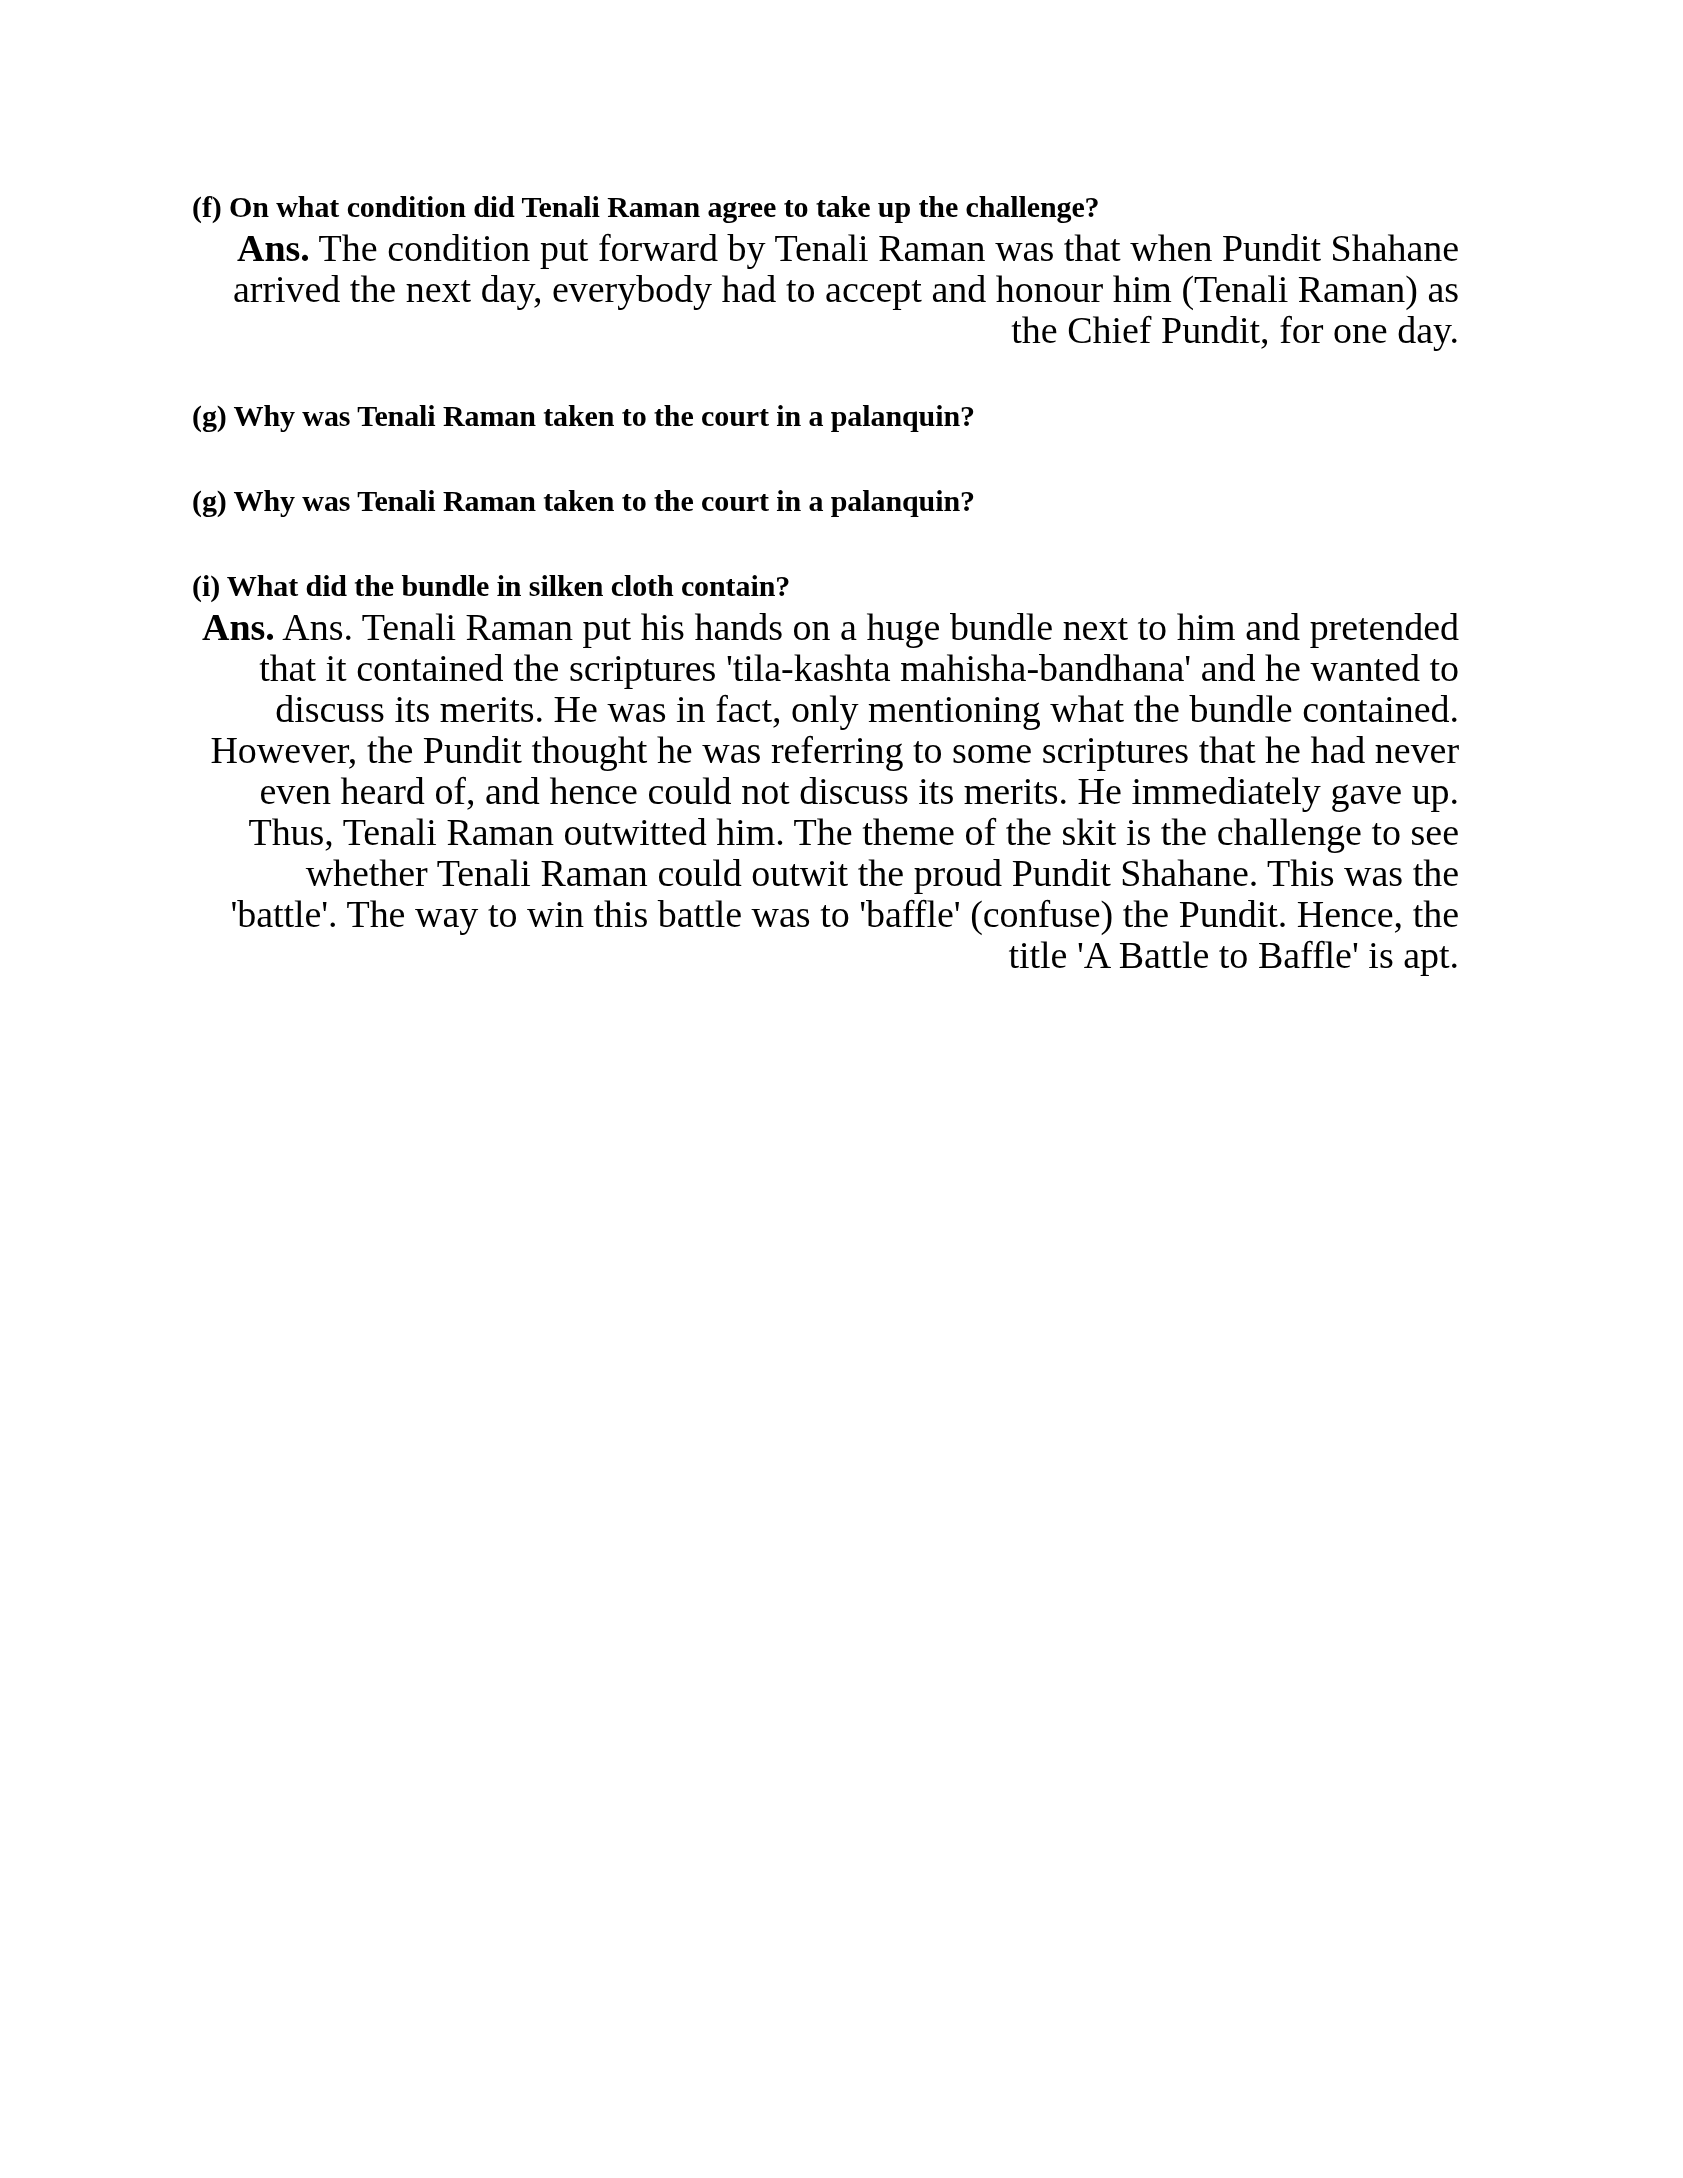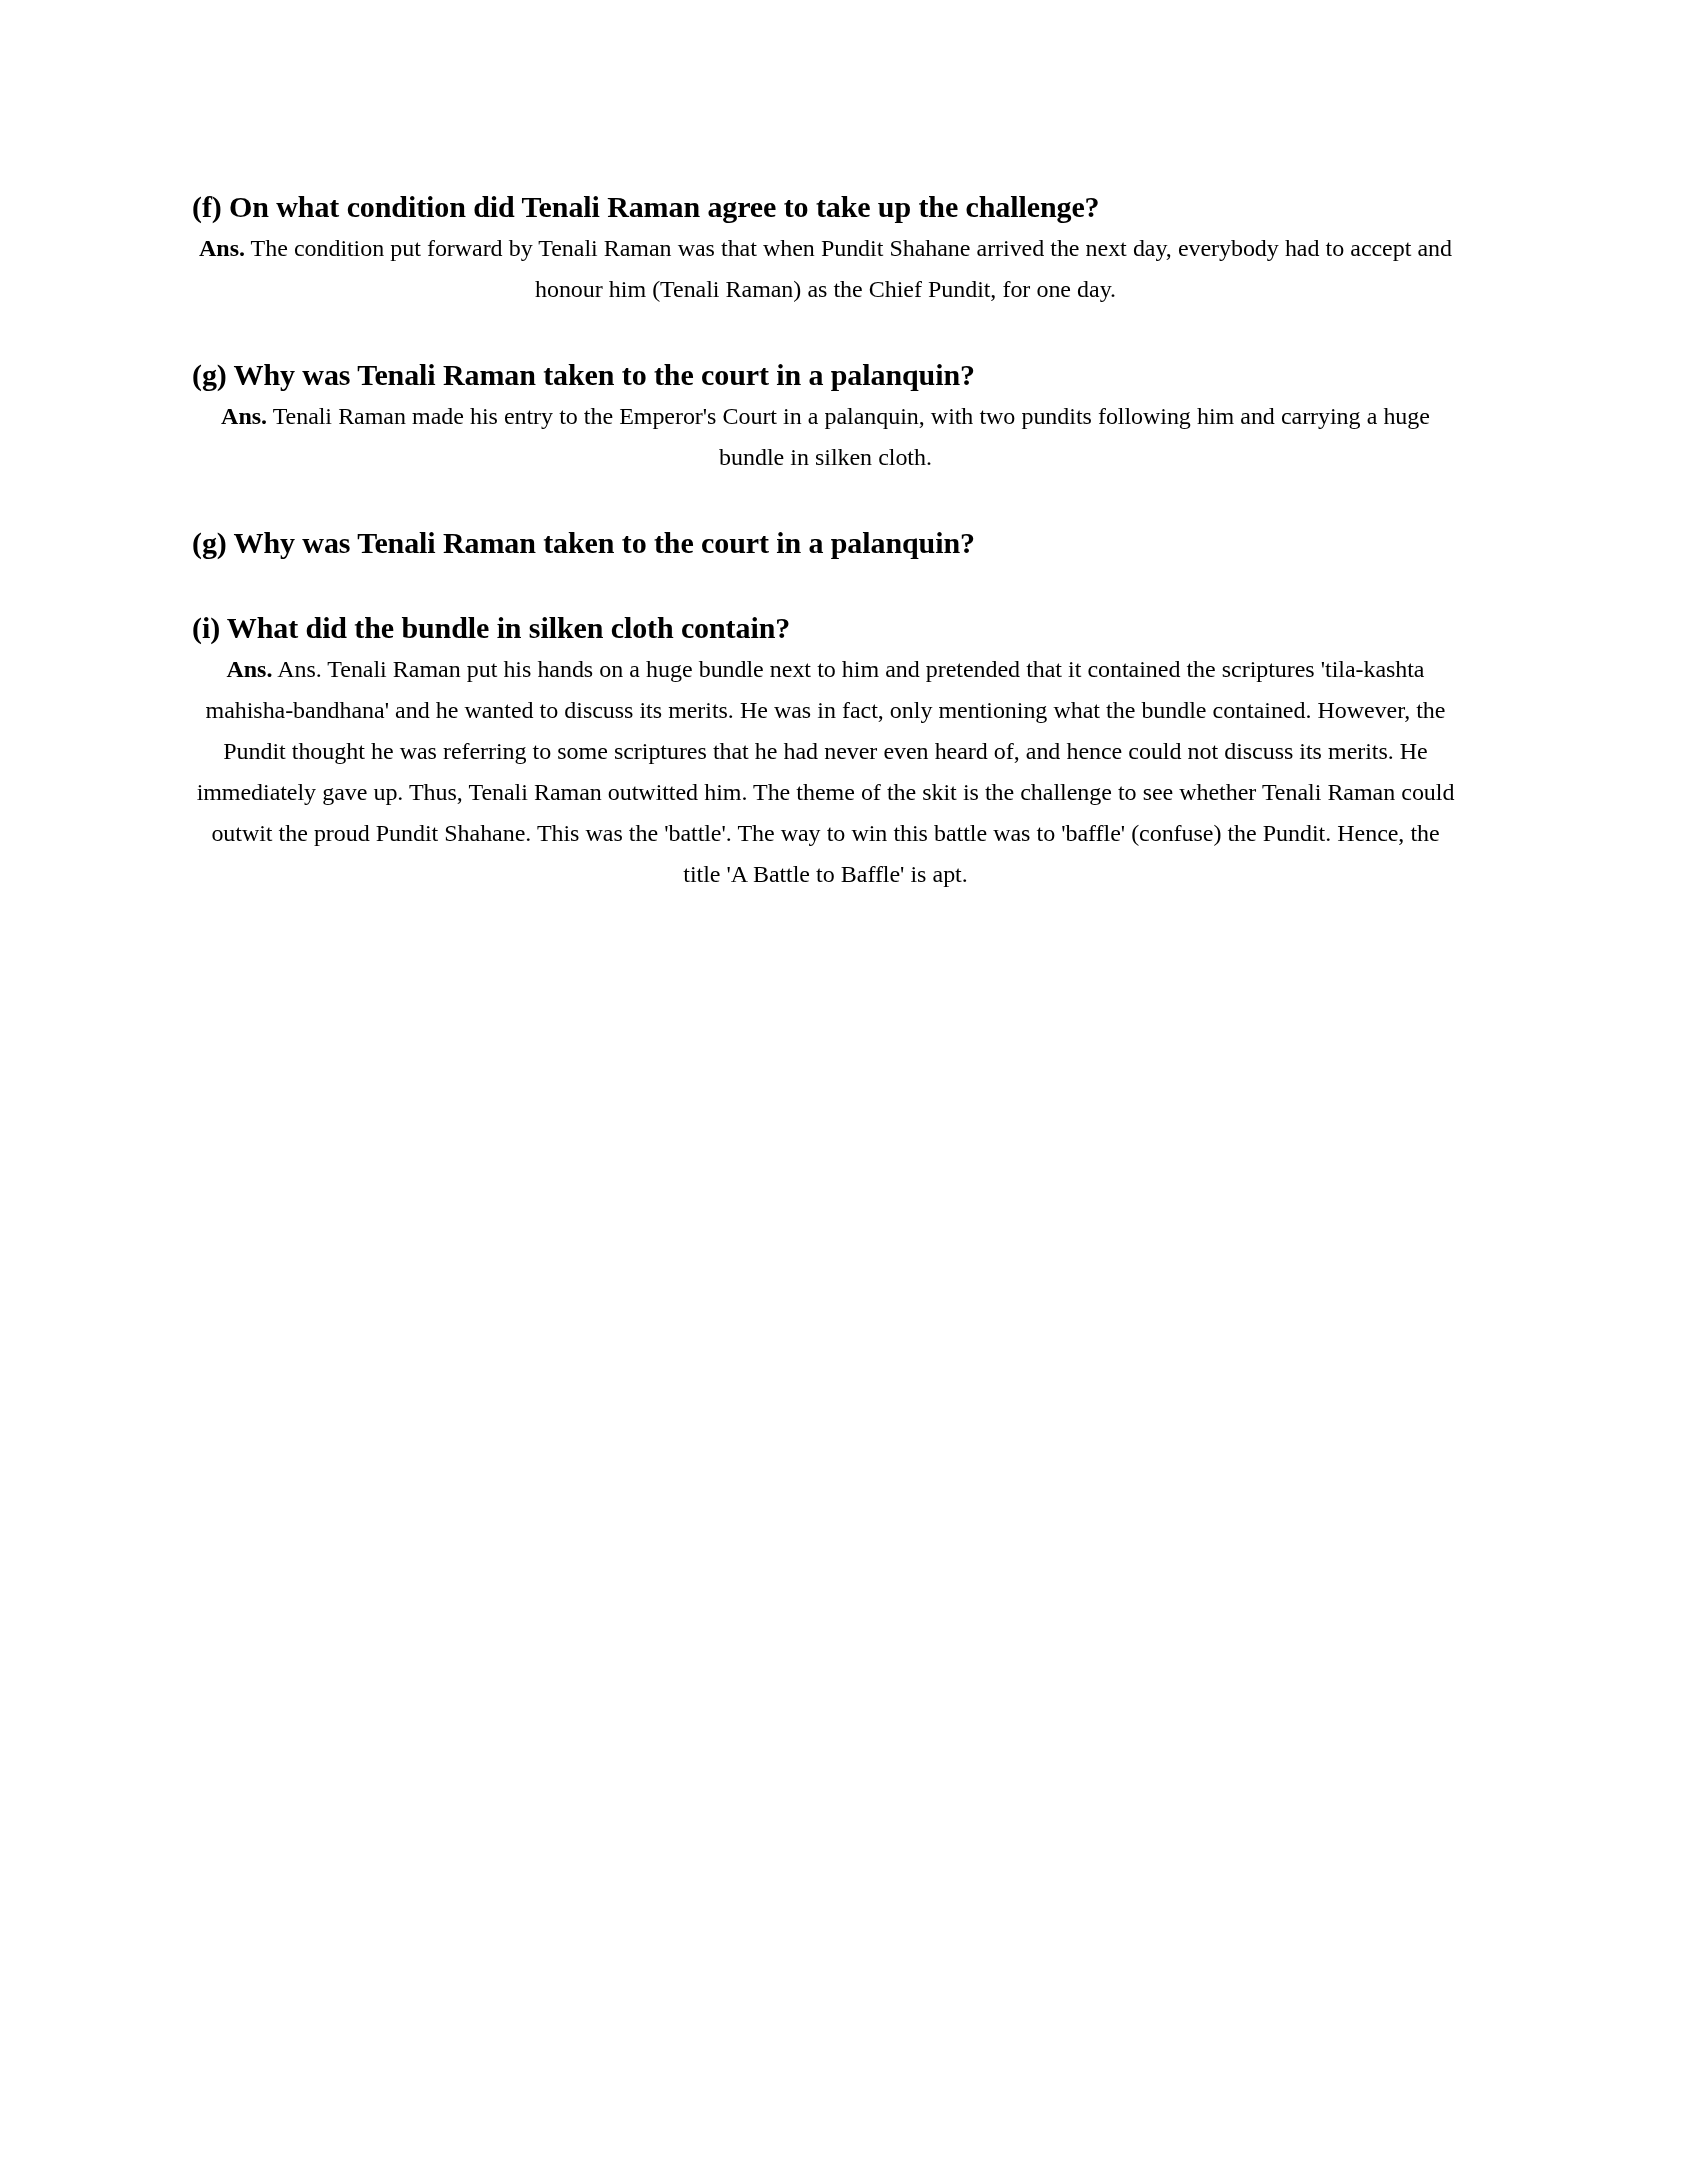"Ans. The condition put forward" .qa-answer { font-size: 24px -> 38px; text-align: center -> right }
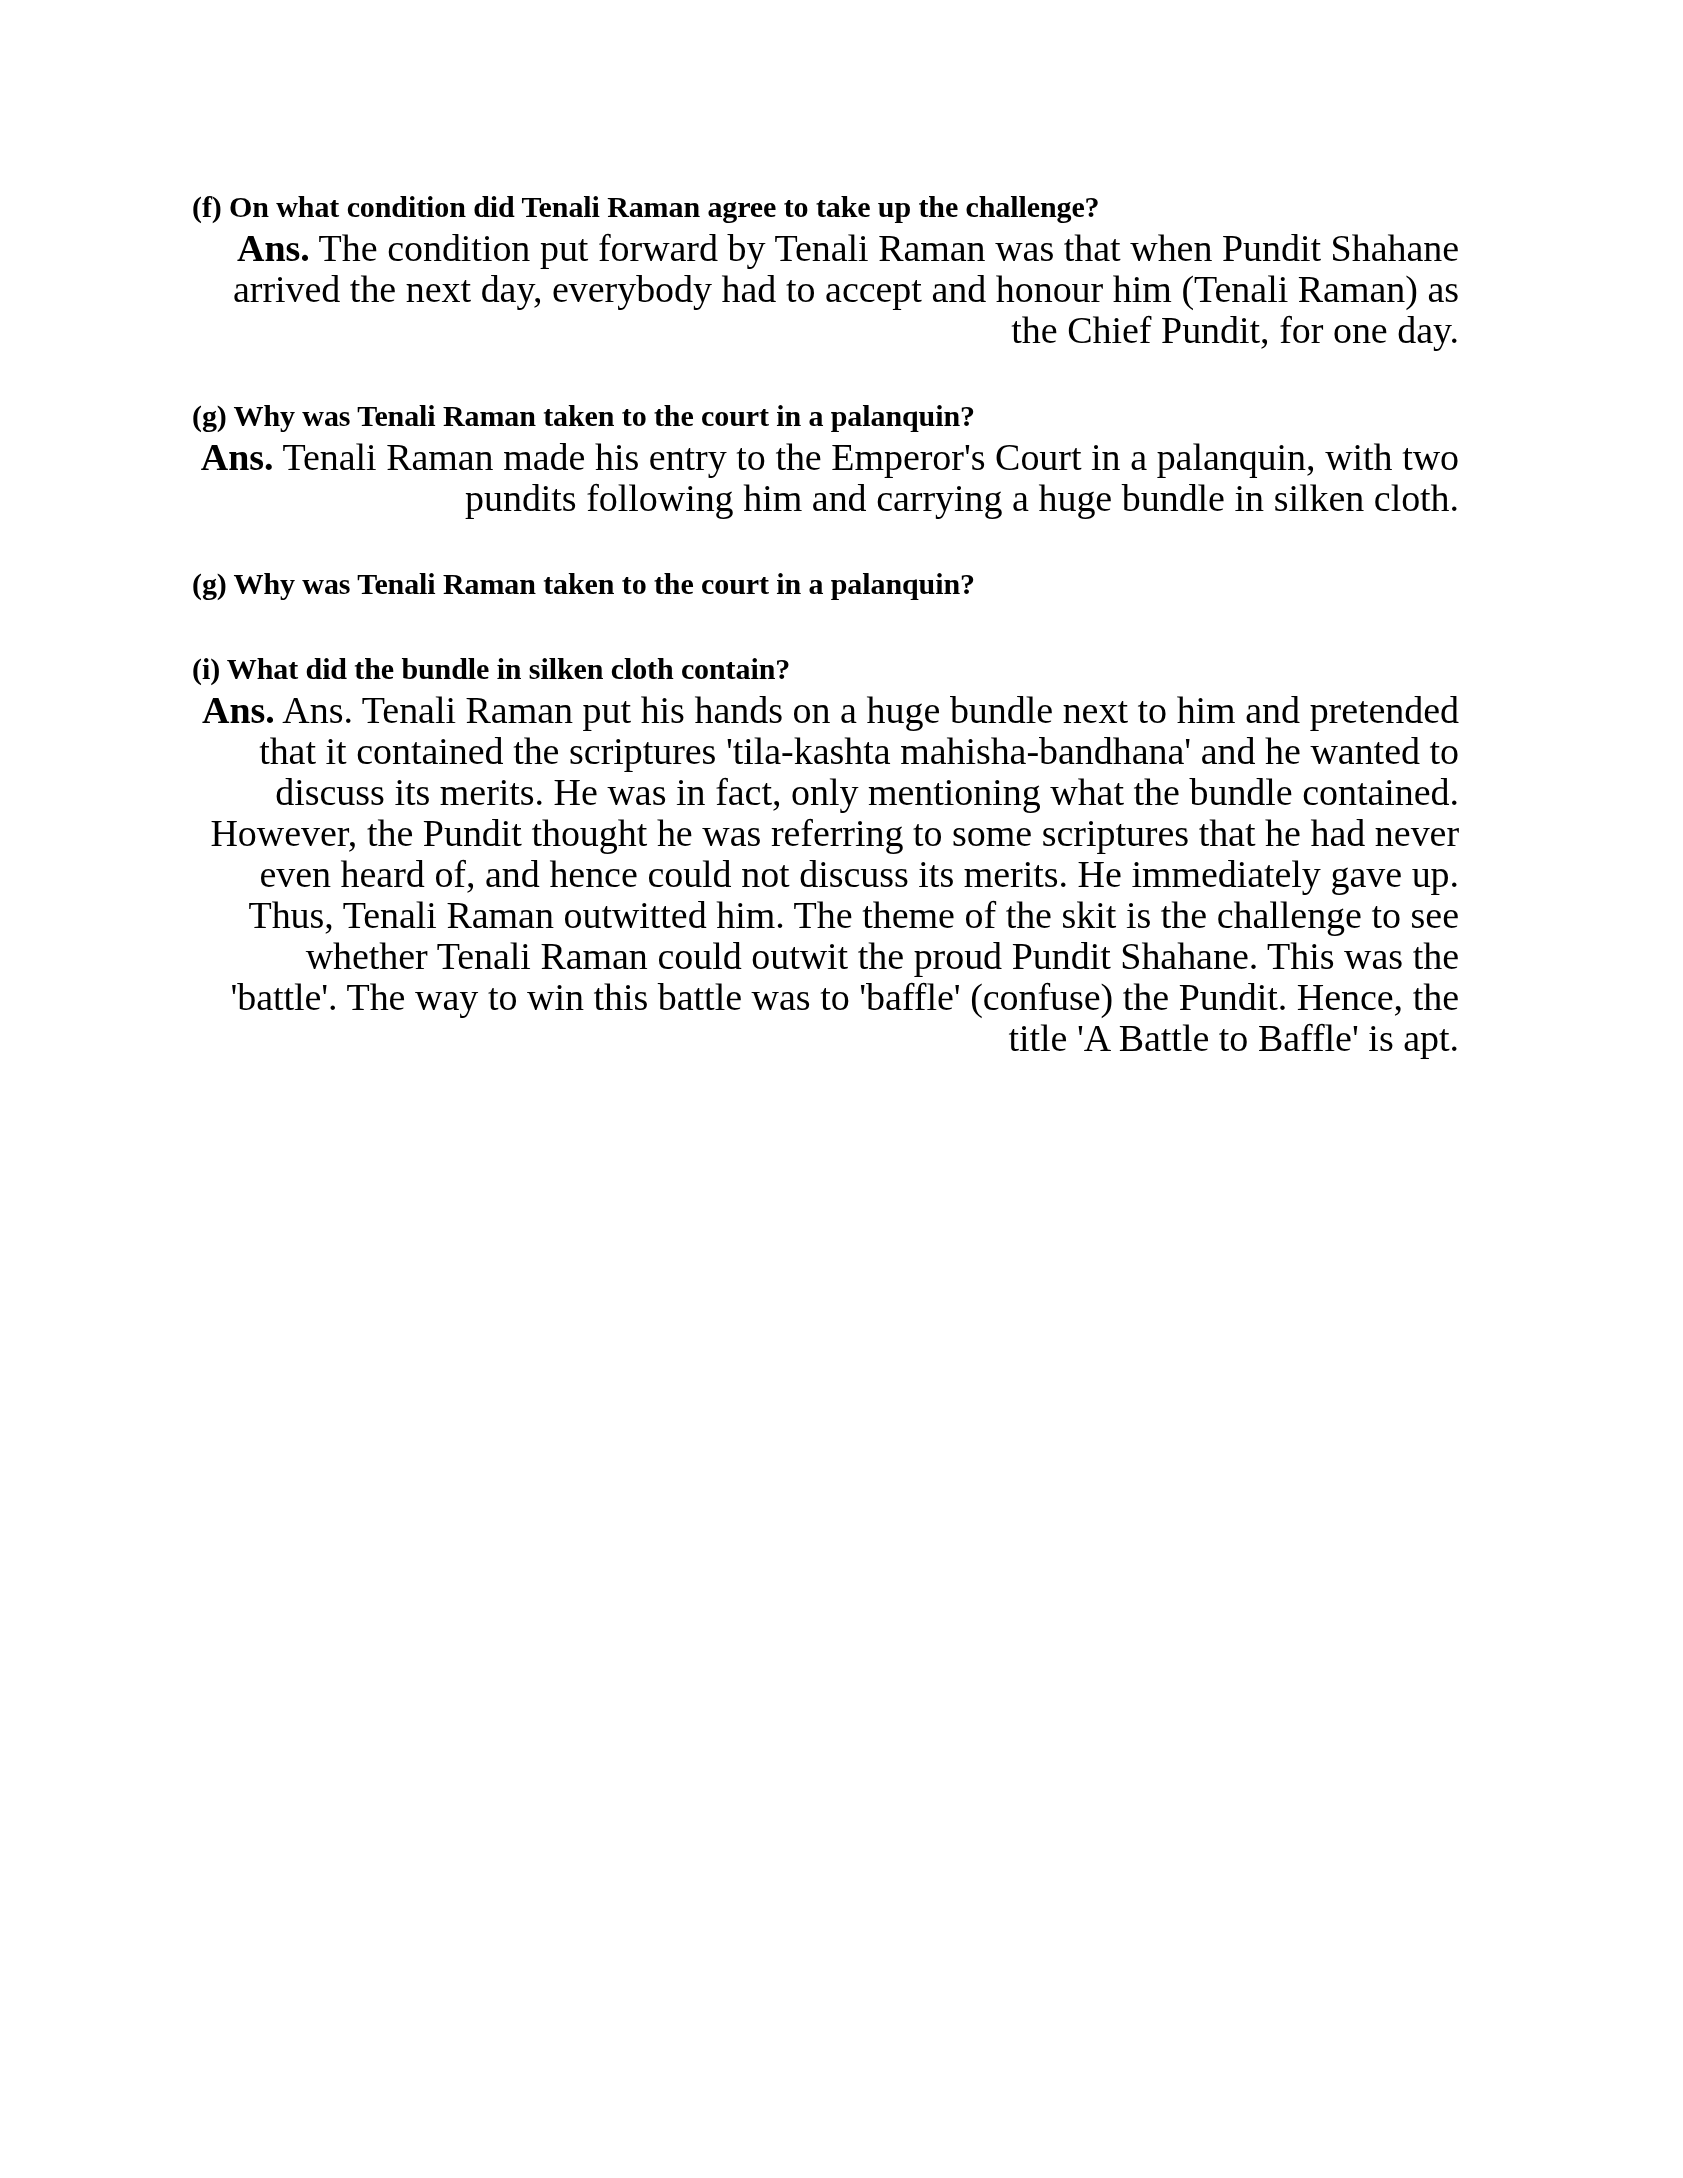"Ans. Tenali Raman made his" p.qa-answer { html: <p><span>Ans.</span><span> Tenali Raman made his entry to the Emperor's Court in a palanquin, with two pundits following him and carrying a huge bundle in silken cloth.</span></p> -> none }
